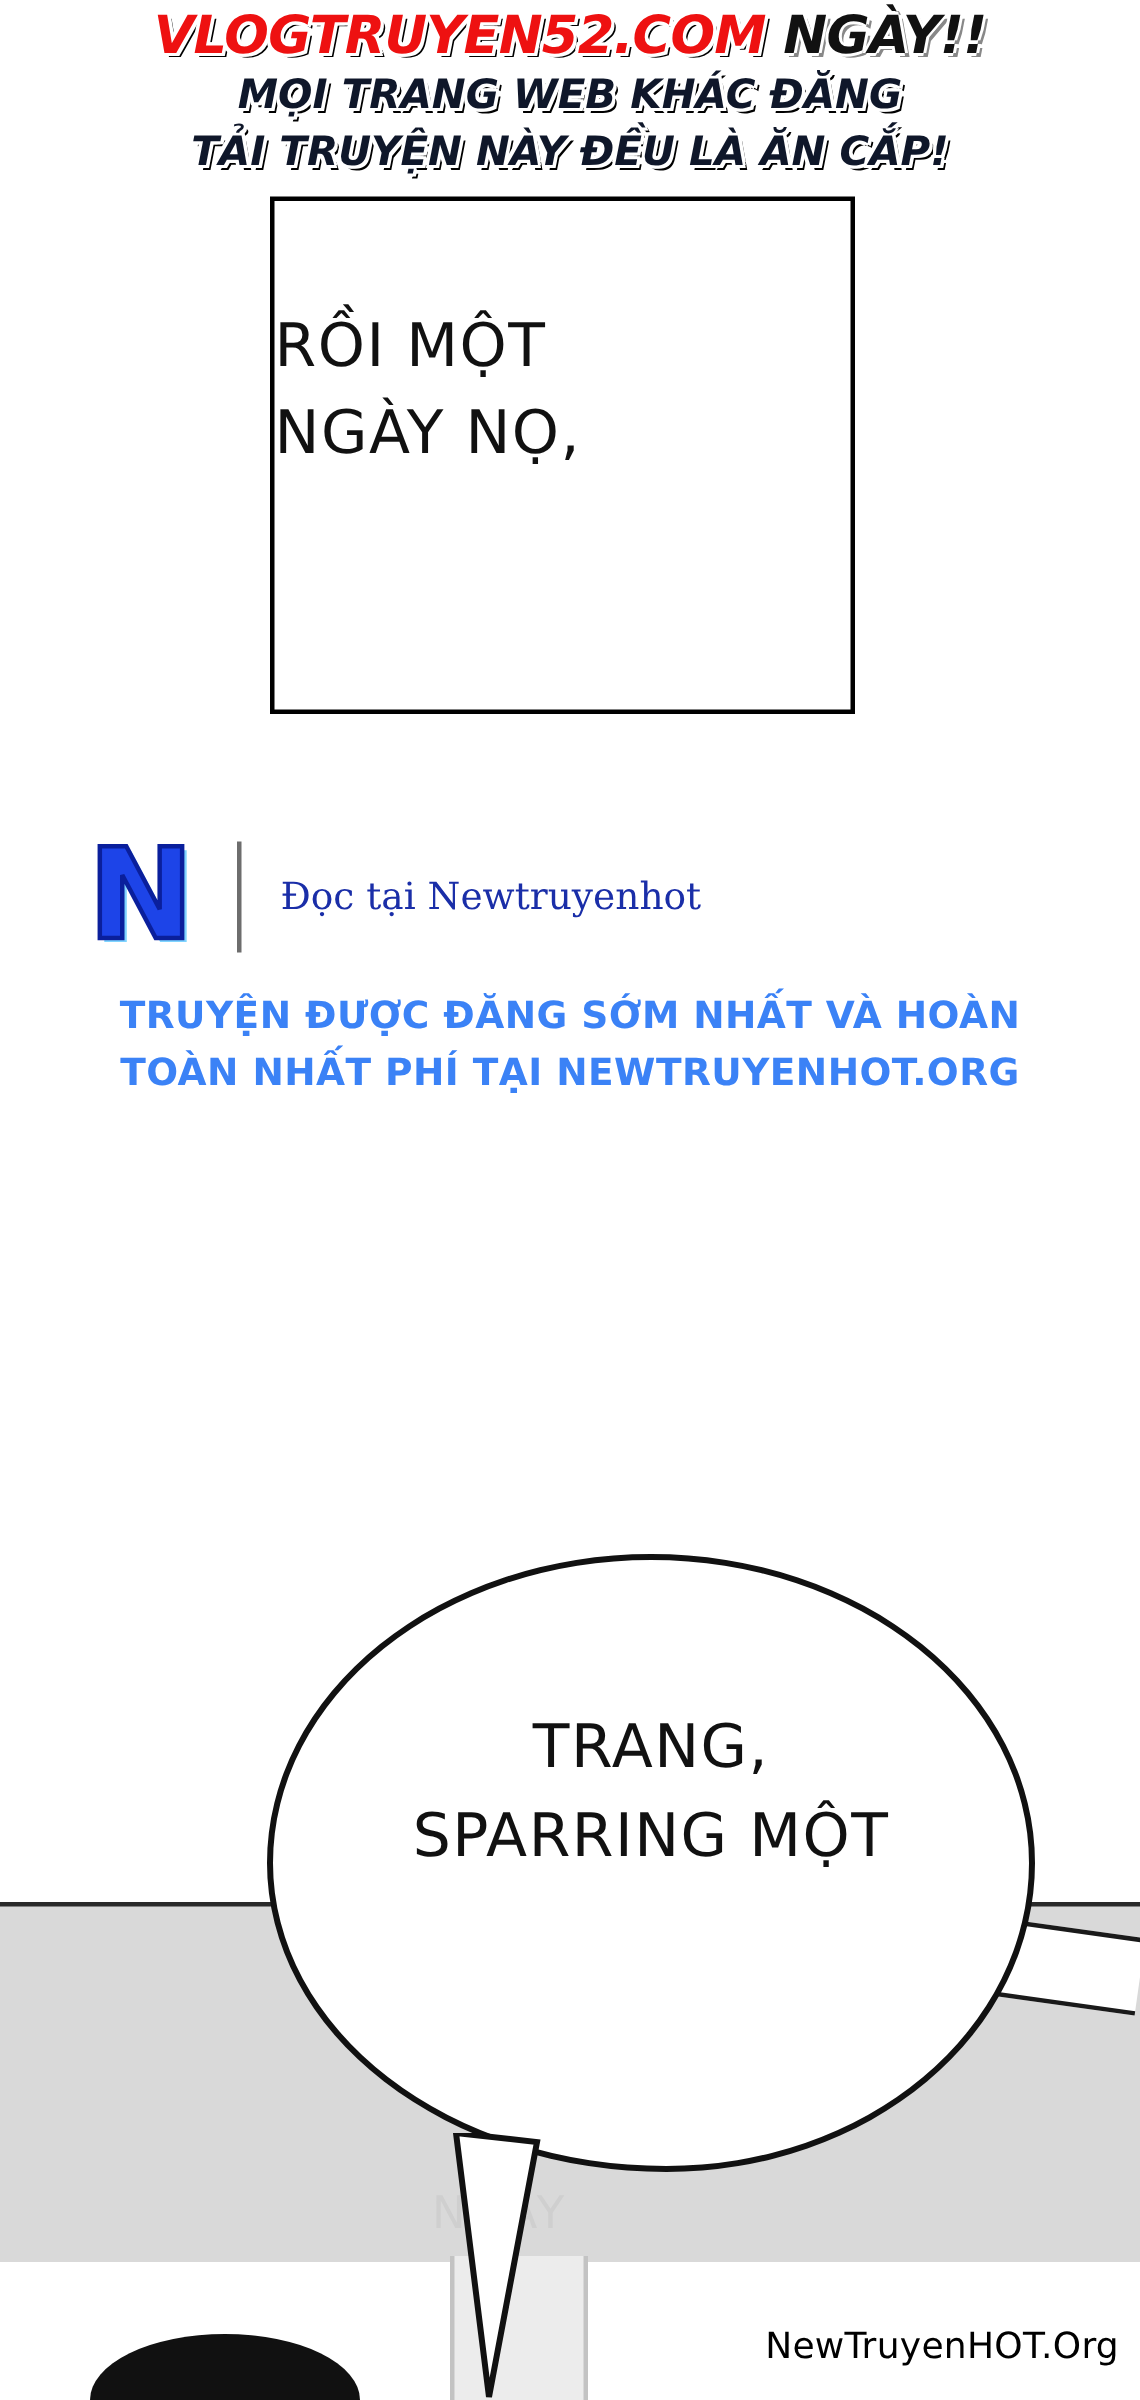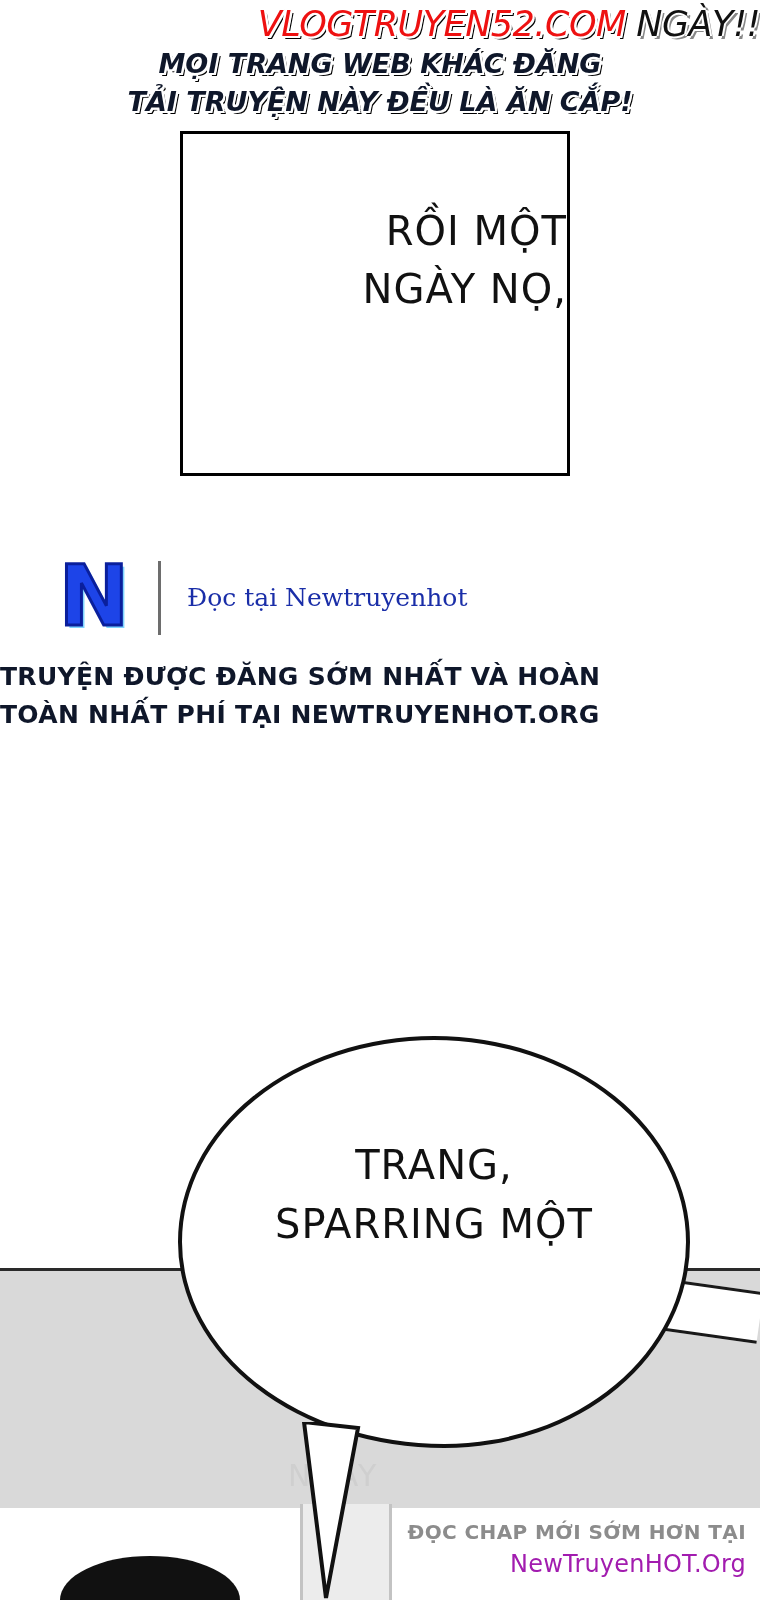"VLOGTRUYEN52.COM NGÀY!!" .banner-line1 { font-weight: normal -> bold; text-align: right -> none }
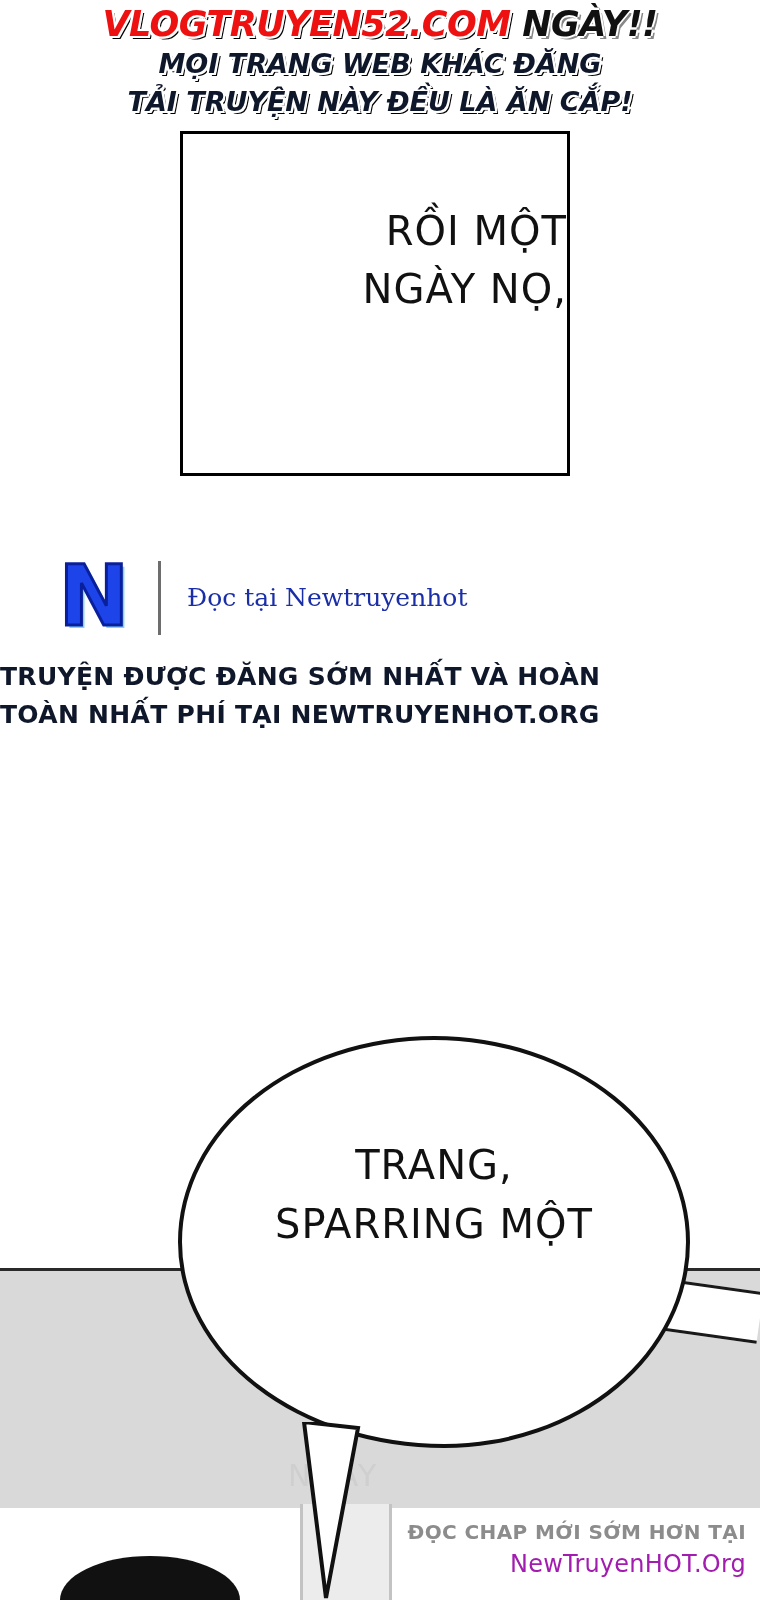"RỒI MỘT" .narration-text { text-align: right -> left }
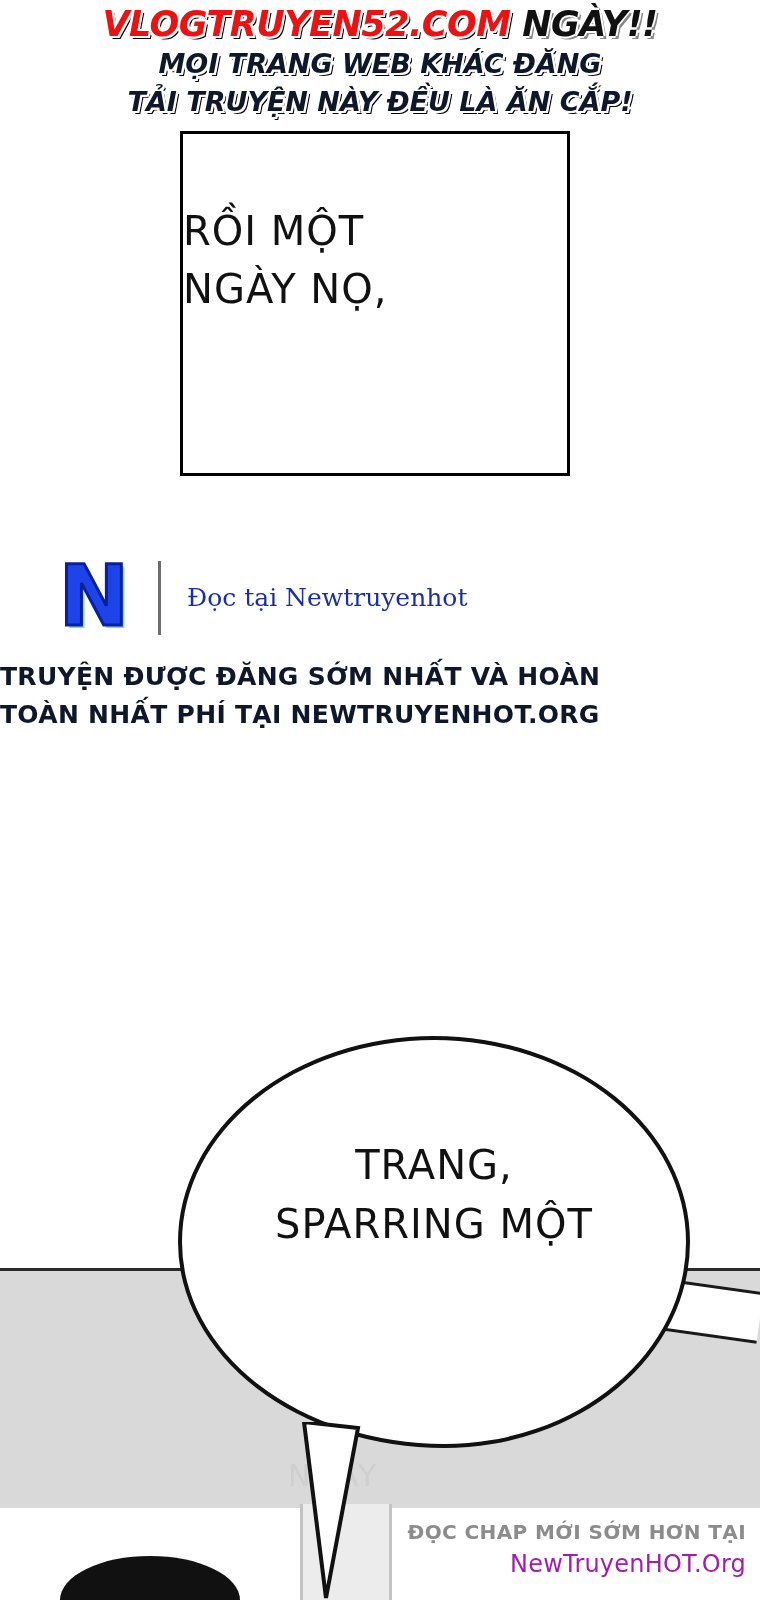"TRUYỆN ĐƯỢC ĐĂNG SỚM NHẤT" .promo-banner { color: #0f172a -> #3b82f6; text-align: none -> center }
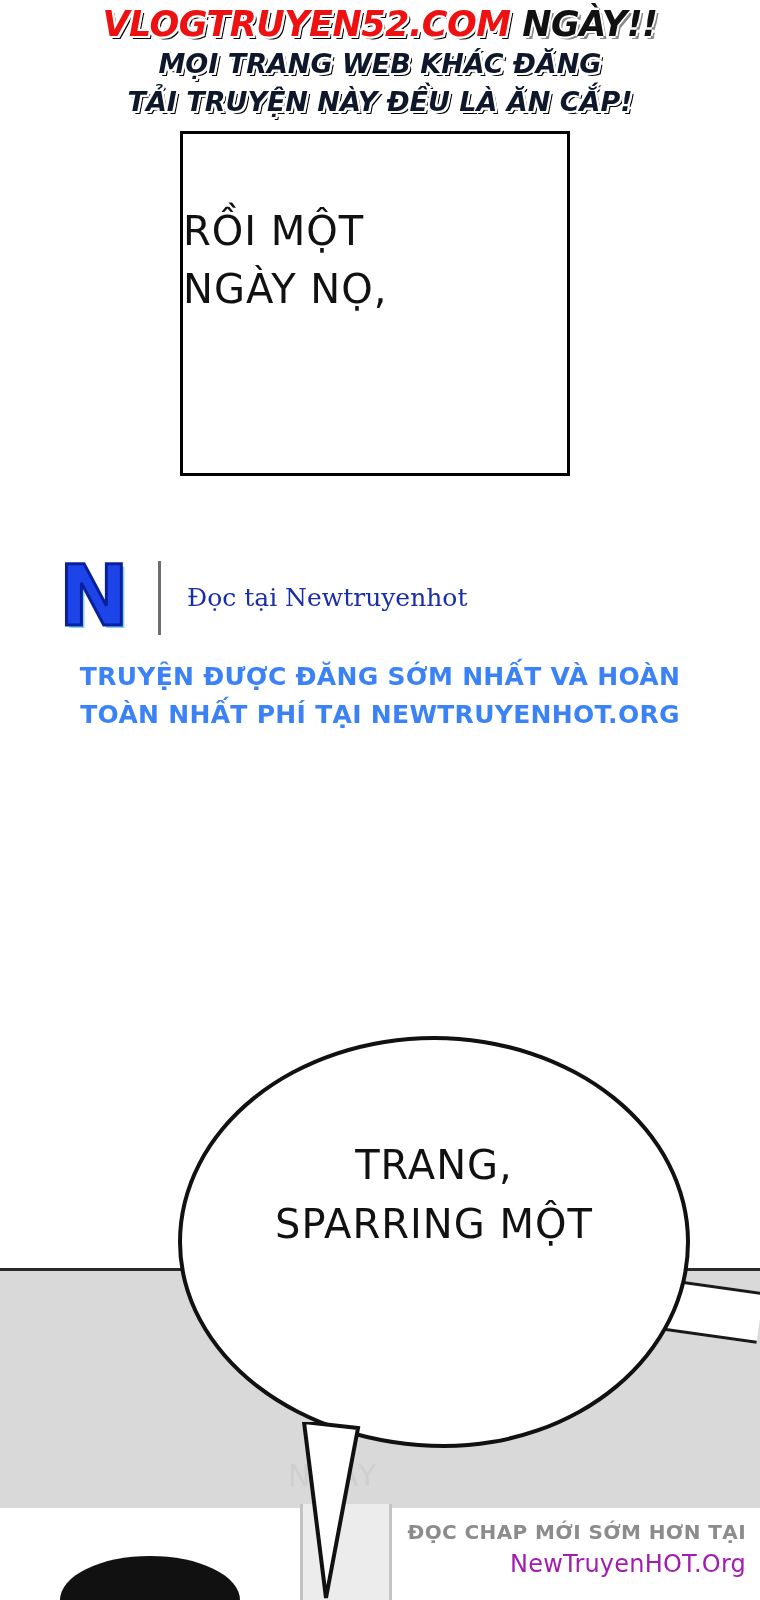"ĐỌC CHAP MỚI SỚM HƠN" div.credit-line1 { html: <div>ĐỌC CHAP MỚI SỚM HƠN TẠI</div> -> none }
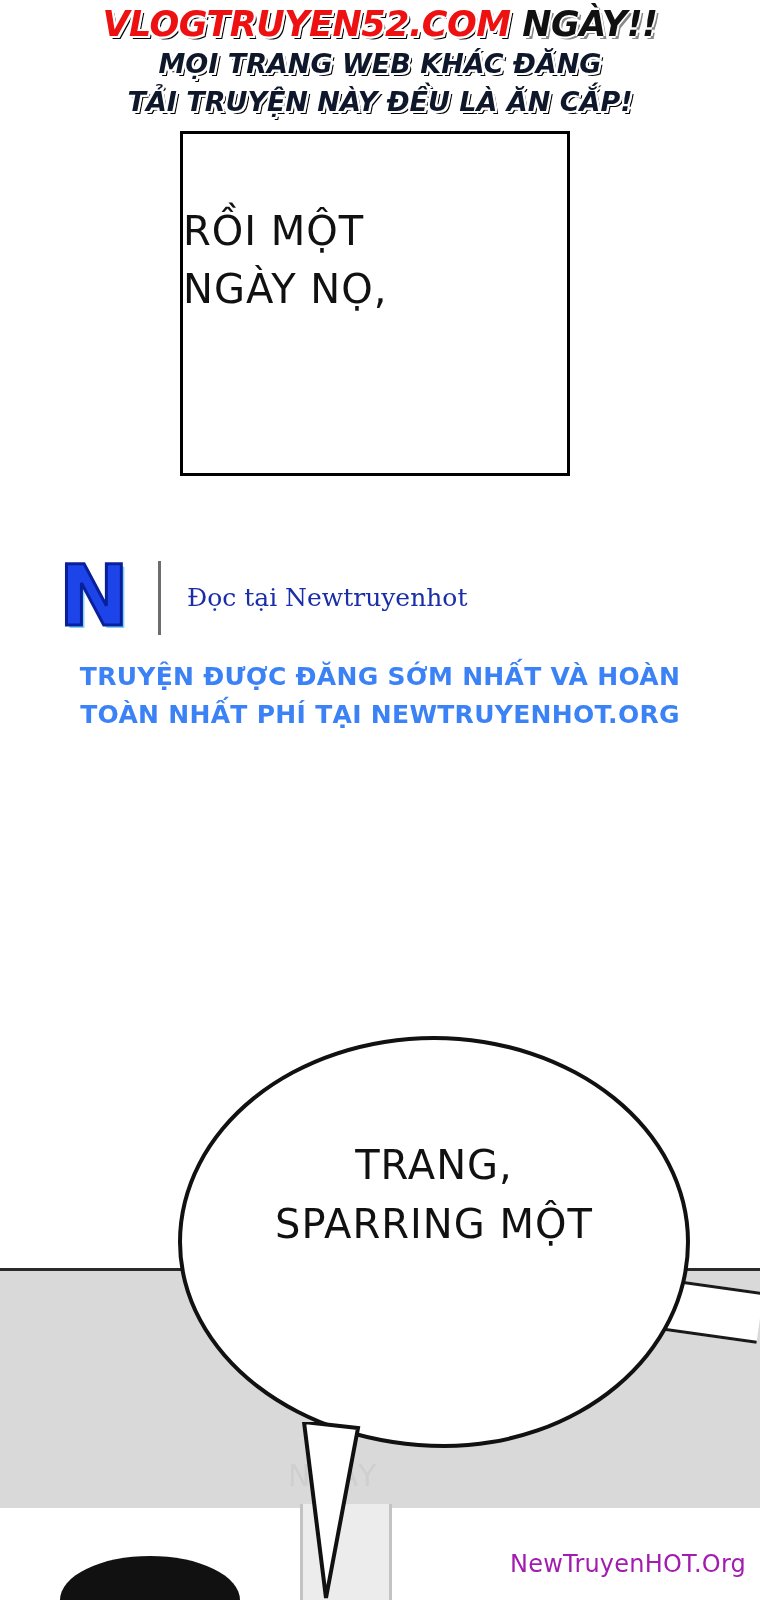"NewTruyenHOT.Org" .credit-line2 { color: #a21caf -> #000000 }
